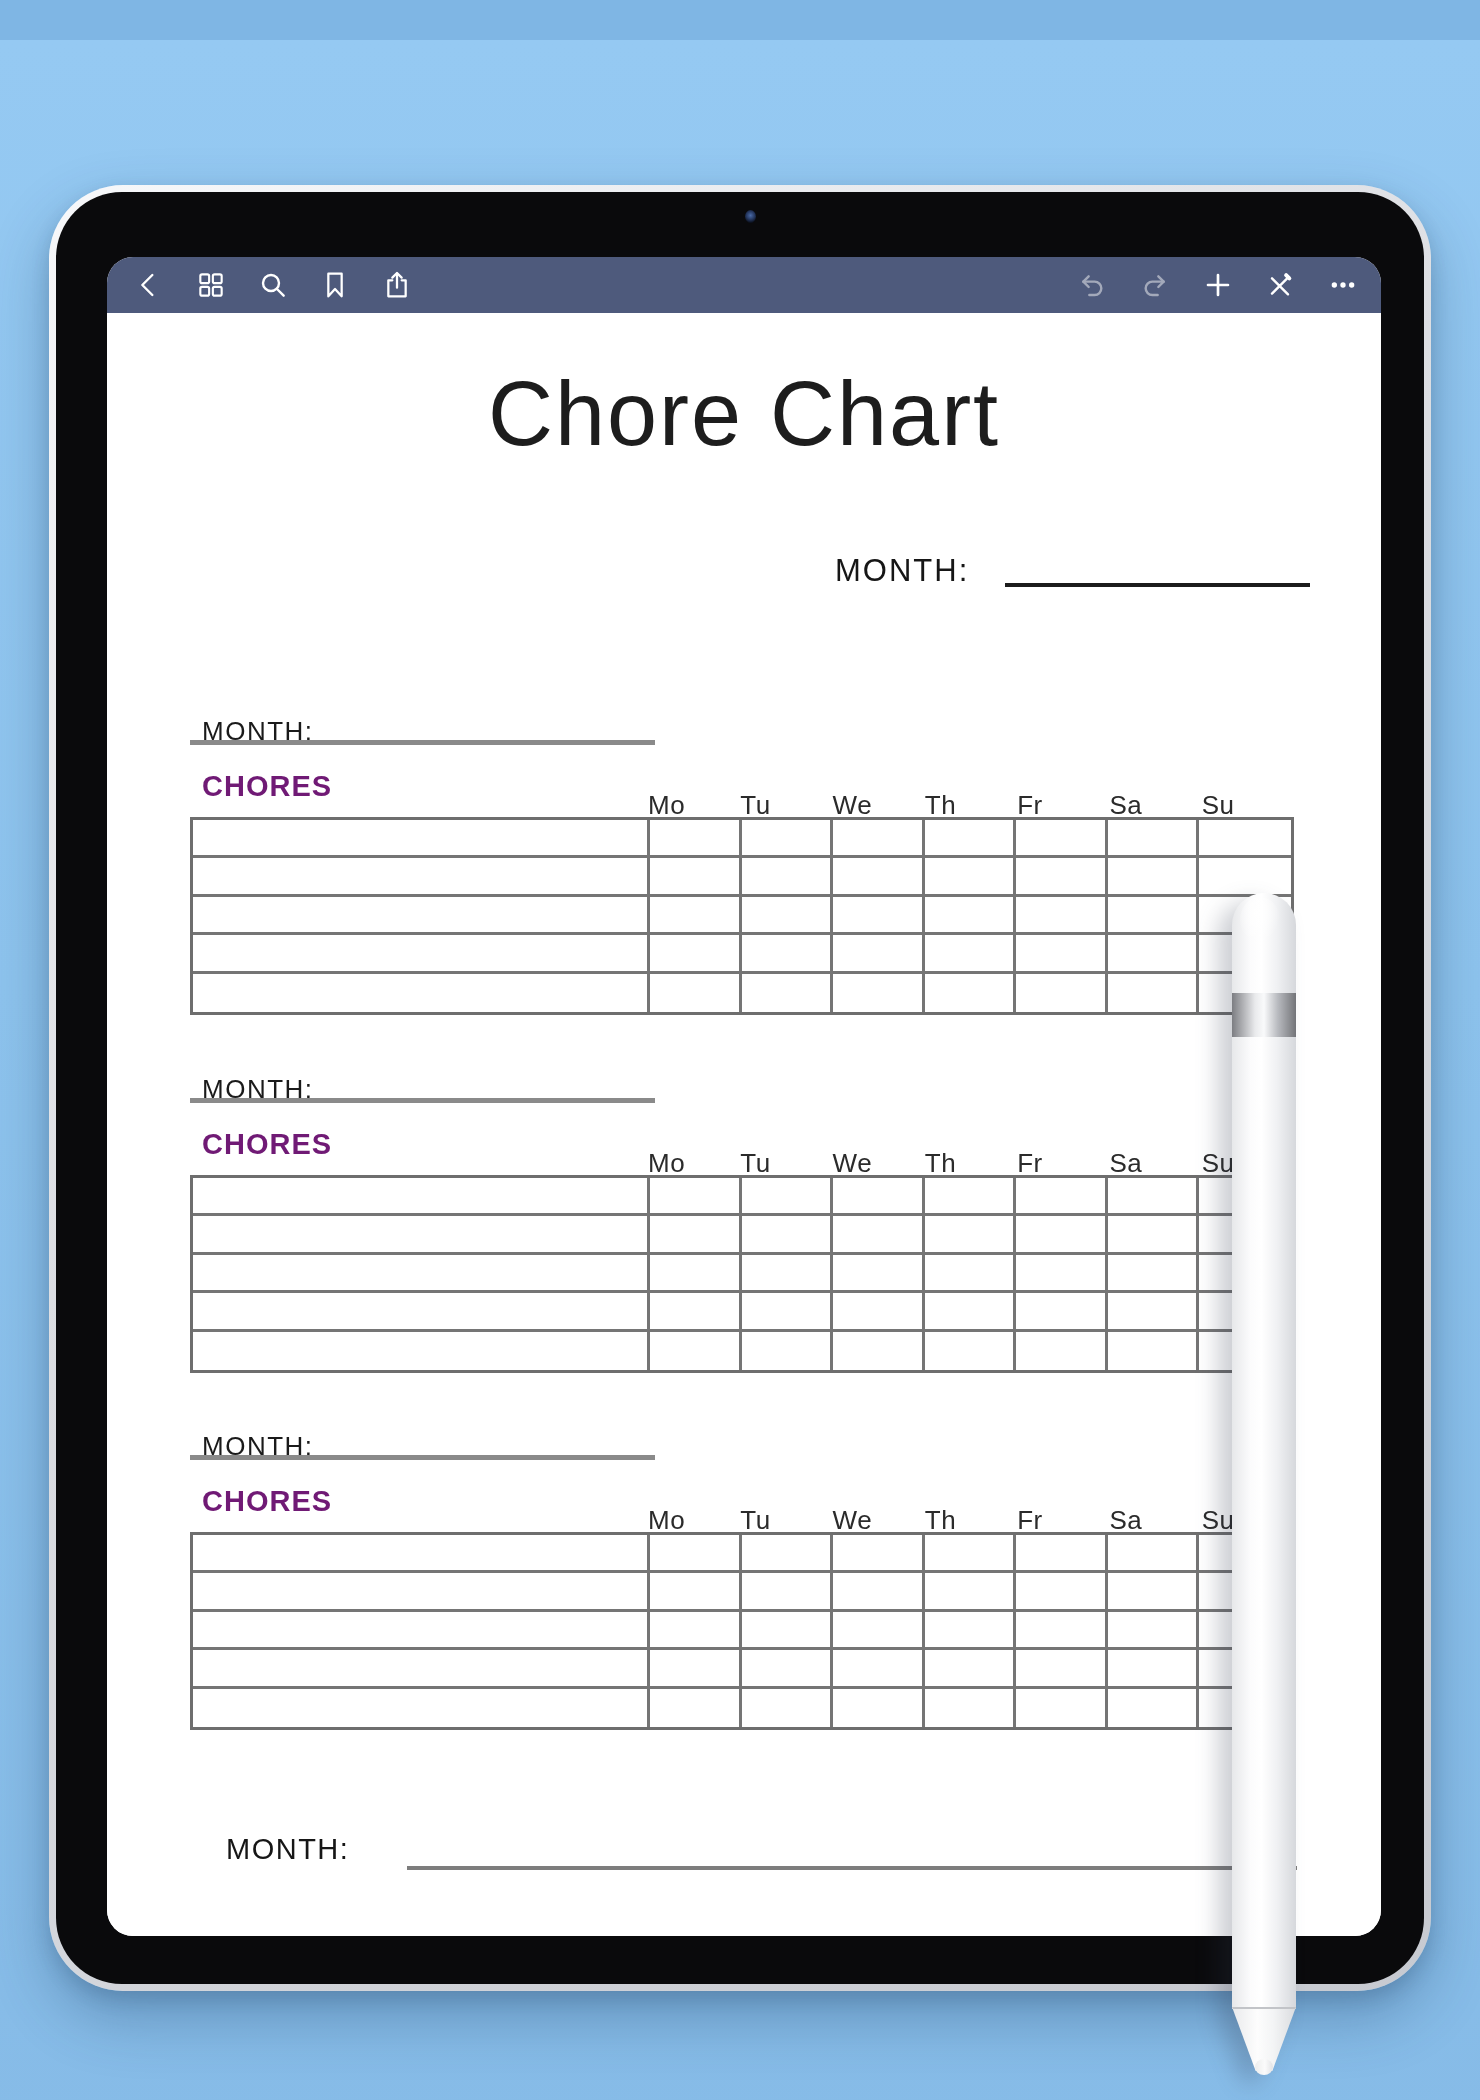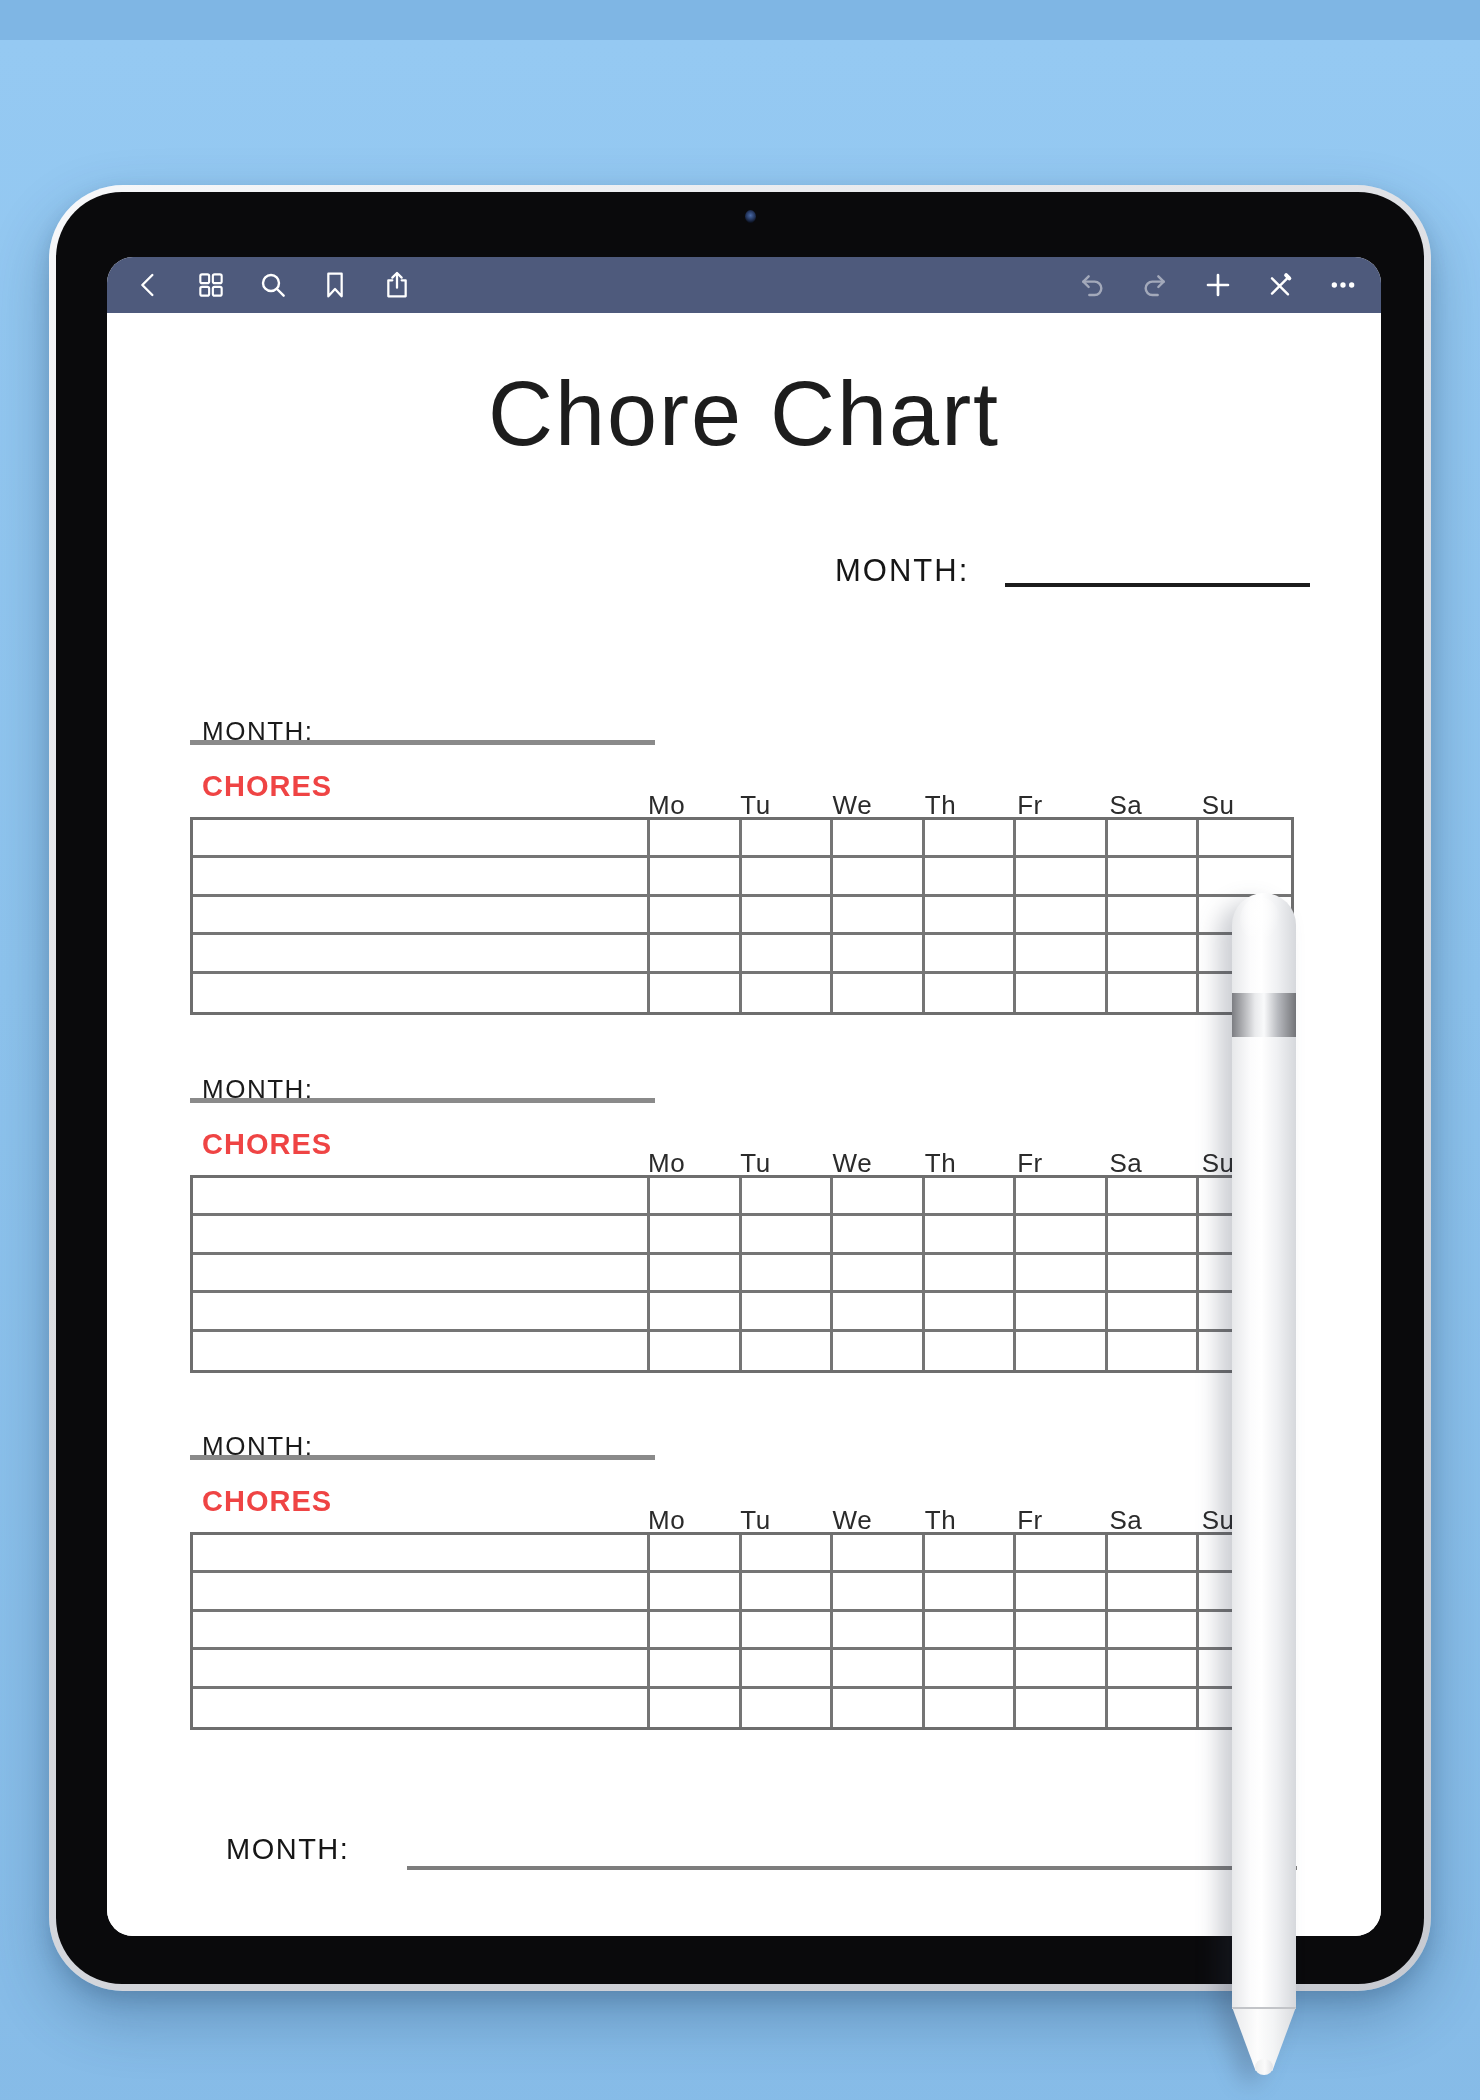"CHORES" .sec-chores { color: #ef4444 -> #701a75 }
